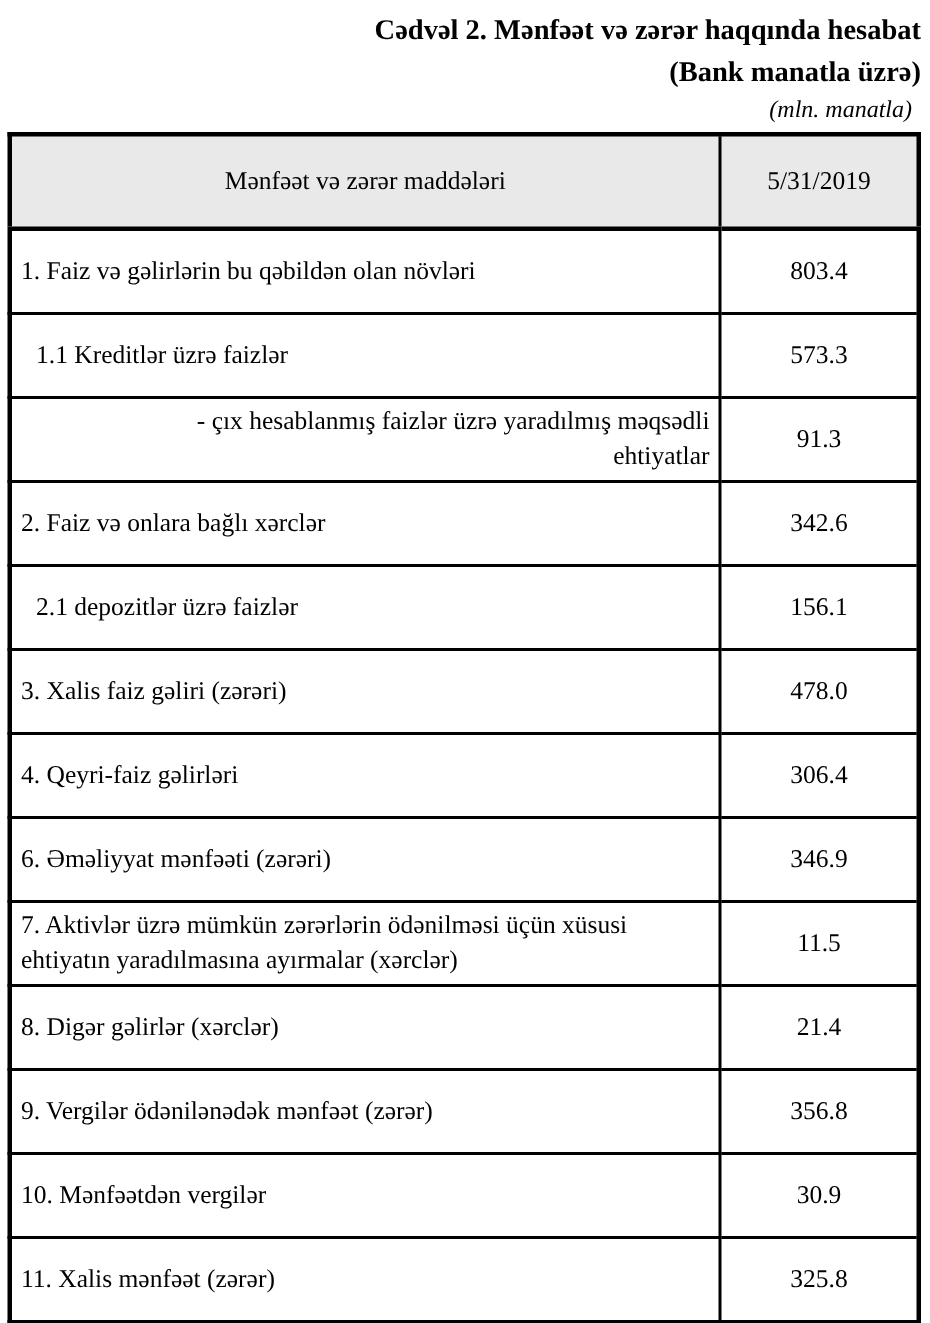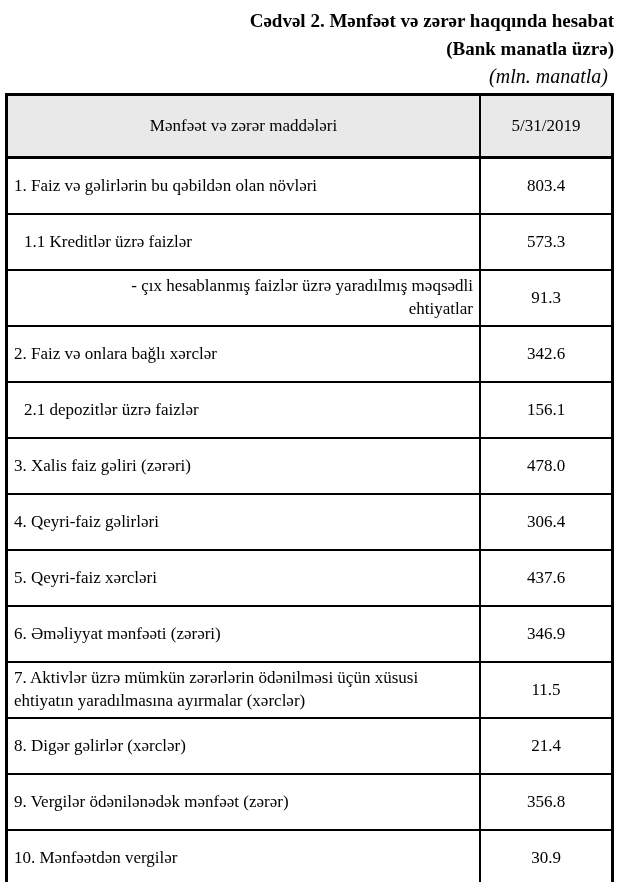"(mln. manatla)" .unit-note { font-size: 20px -> 16px }
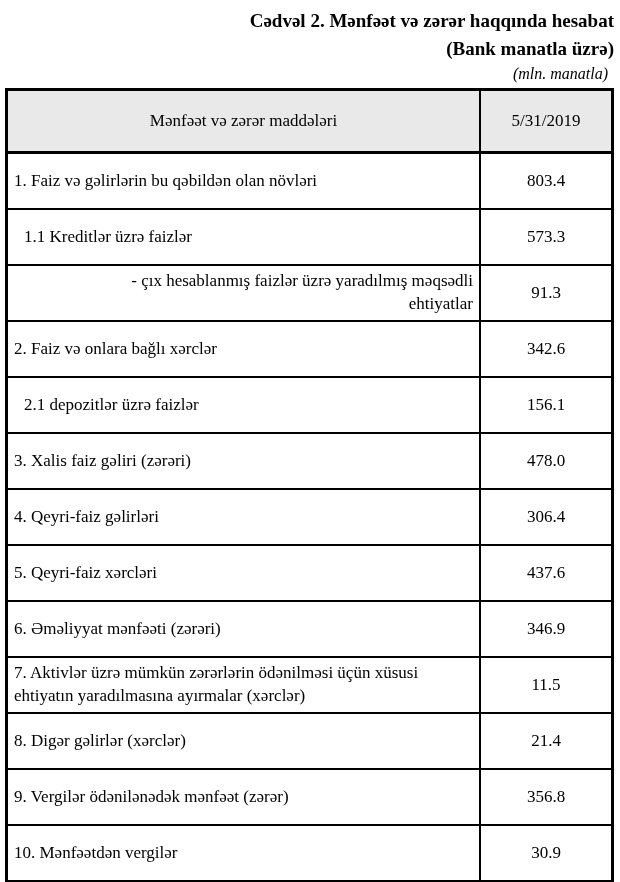"5. Qeyri-faiz xərcləri" tr { html: <tr> <td>5. Qeyri-faiz xərcləri</td> <td>437.6</td> </tr> -> none }
